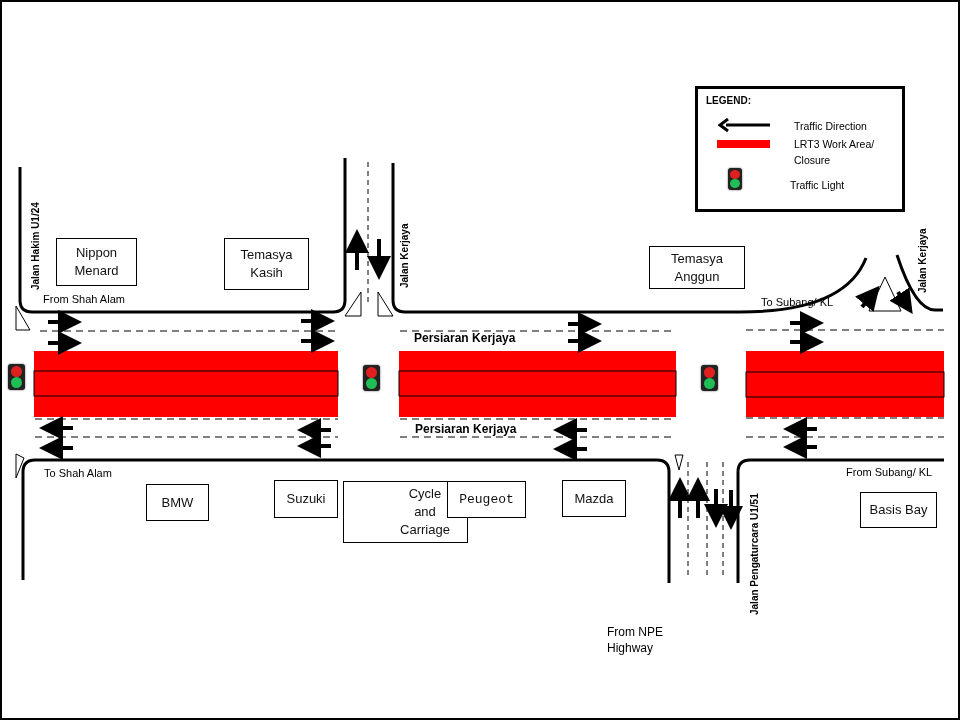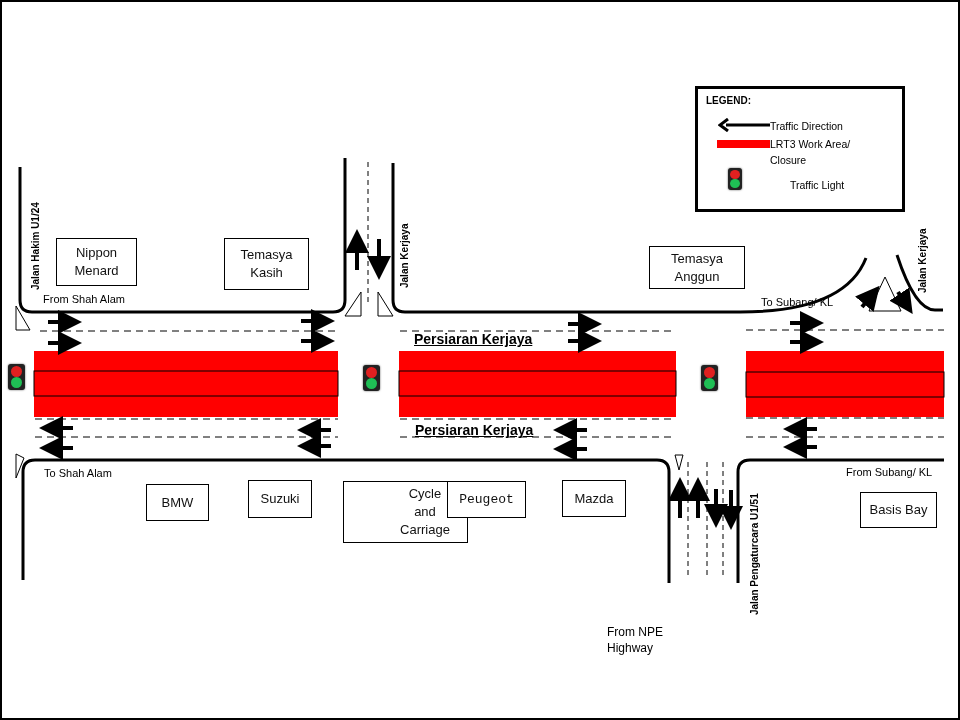"Traffic Direction" .legend-item { left: 72px -> 96px }
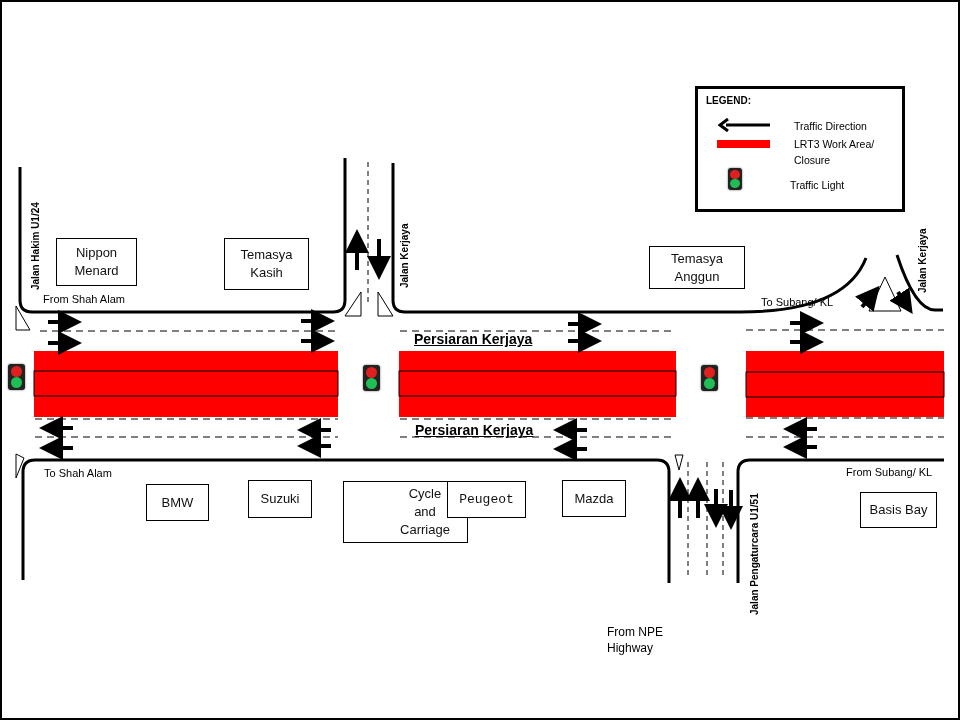"Persiaran Kerjaya" .road-name { font-size: 14px -> 12px; text-decoration: underline -> none }
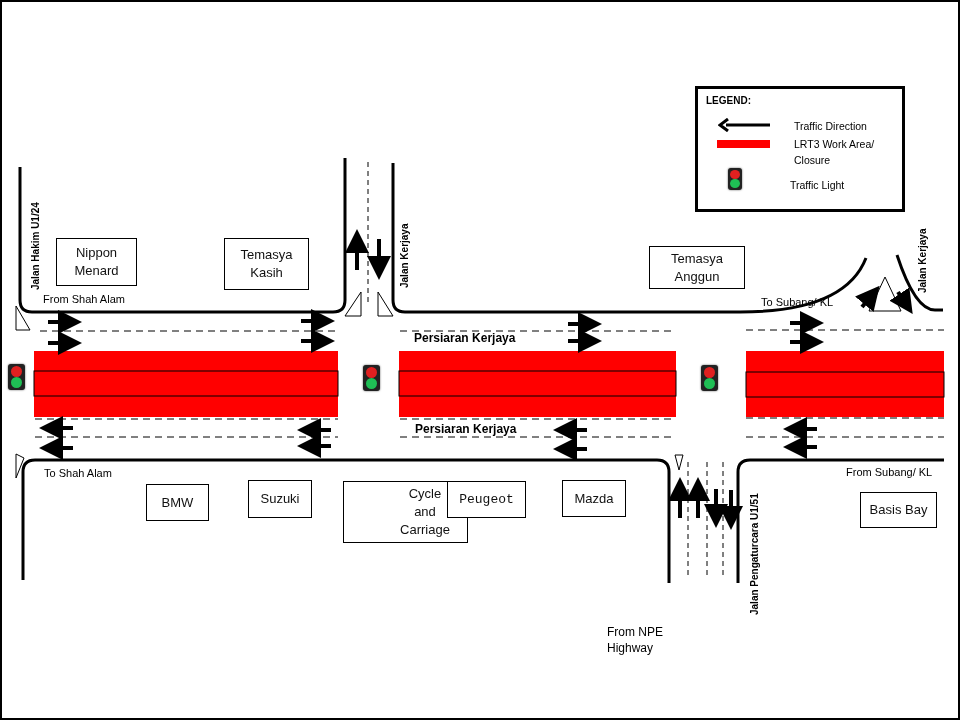"Suzuki" div.box { left: 248px -> 274px }
